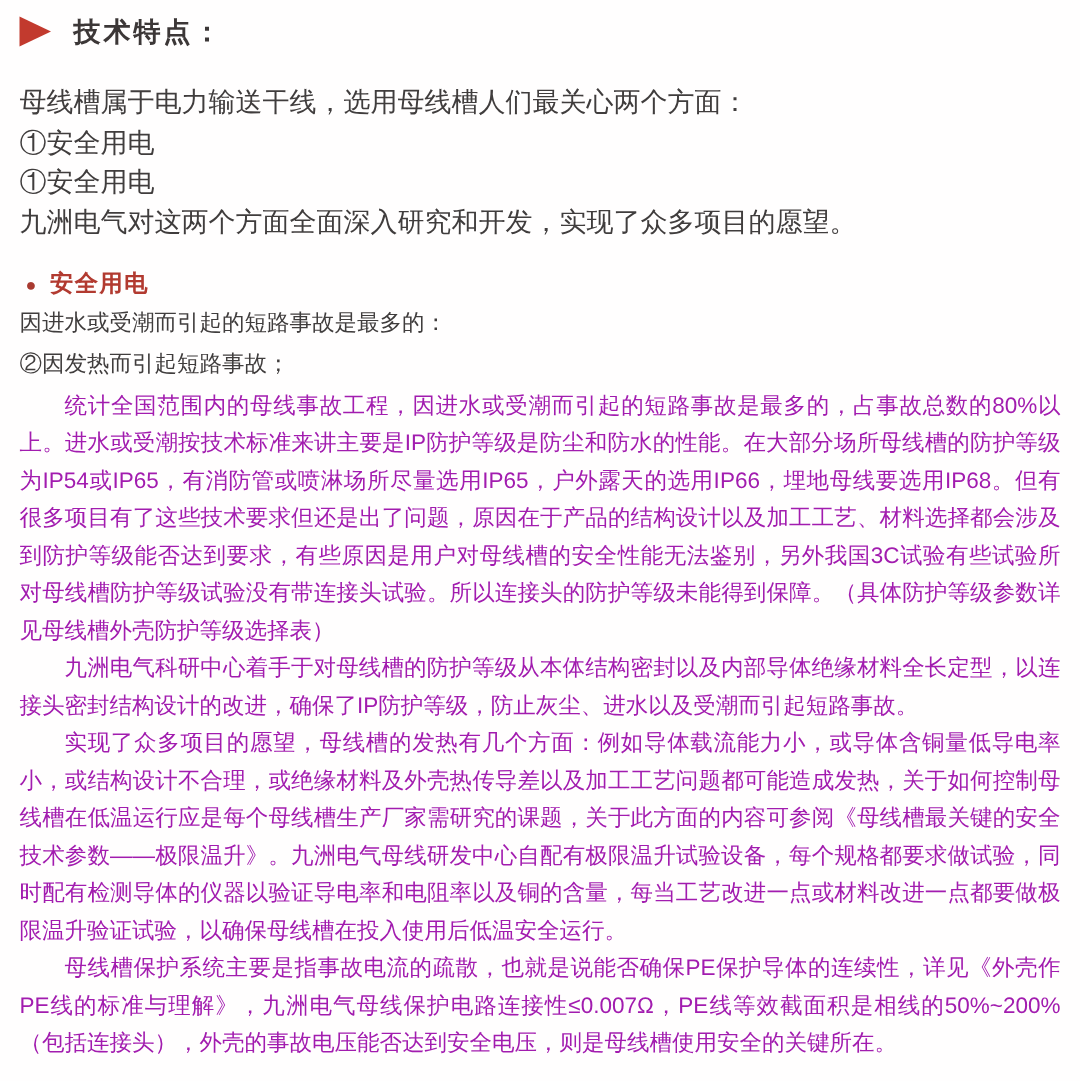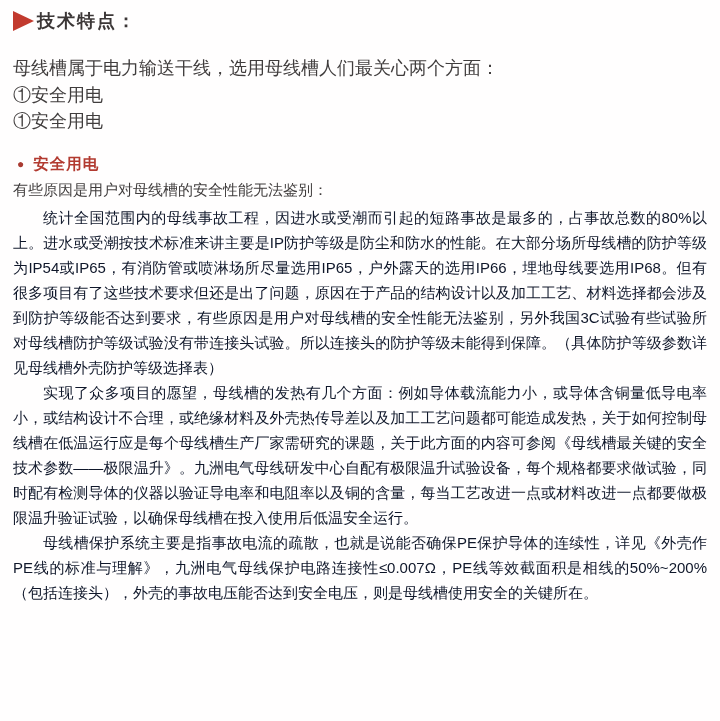"技术特点：" .header { gap: 3px -> 15px }
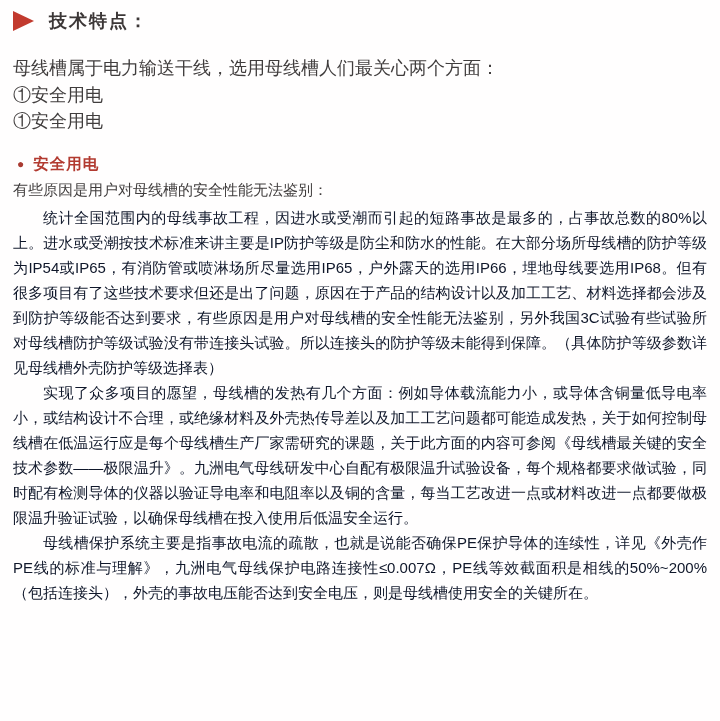"九洲电气对这两个方面全面深入研究和开发，实现了众多项目的愿望。" p { html: none -> <p>九洲电气对这两个方面全面深入研究和开发，实现了众多项目的愿望。</p> }
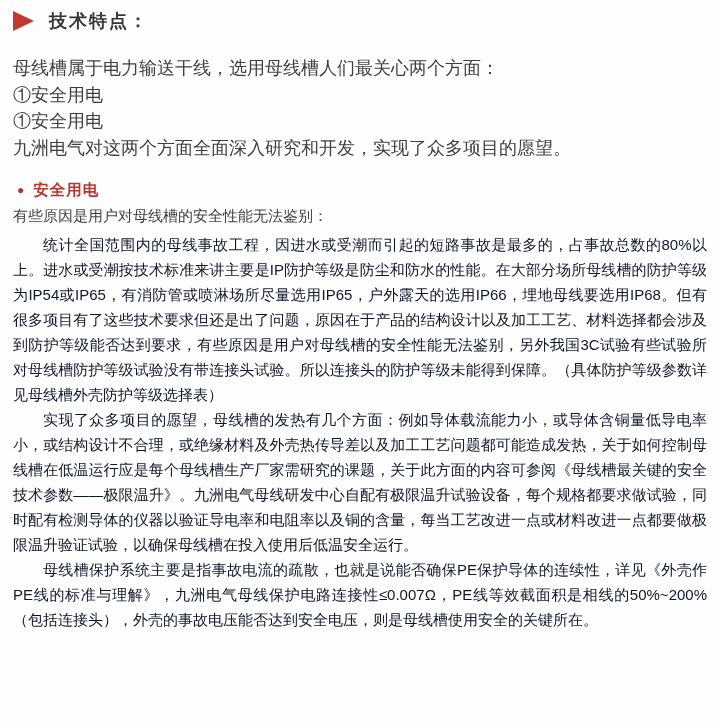"有些原因是用户对母线槽的安全性能无法鉴别：" p { text: 有些原因是用户对母线槽的安全性能无法鉴别 -> 因进水或受潮而引起的短路事故是最多的 }
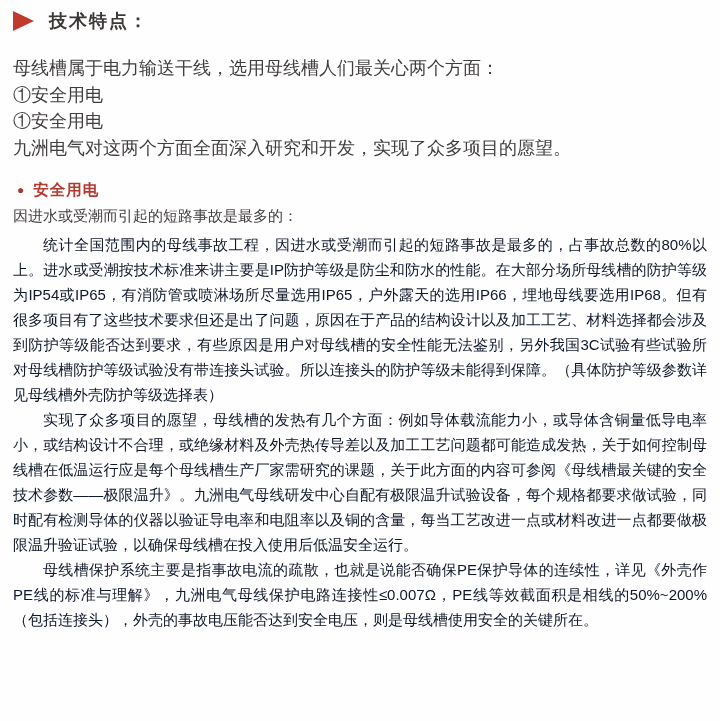"②因发热而引起短路事故；" p { html: none -> <p>②因发热而引起短路事故；</p> }
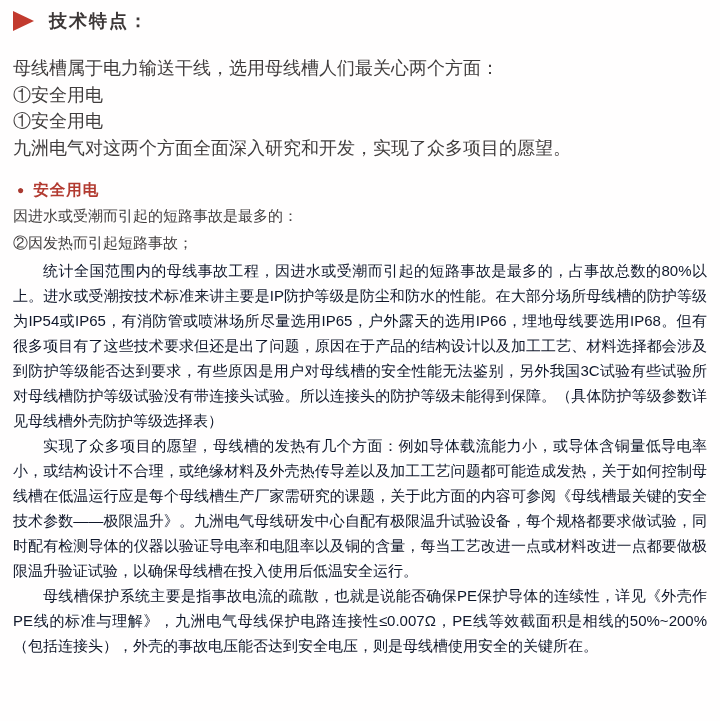"统计全国范围内的母线事故工程，因进水或受潮而引起的短路事故是最多的，占事故总数的" .paragraphs p { color: #0f172a -> #a21caf }
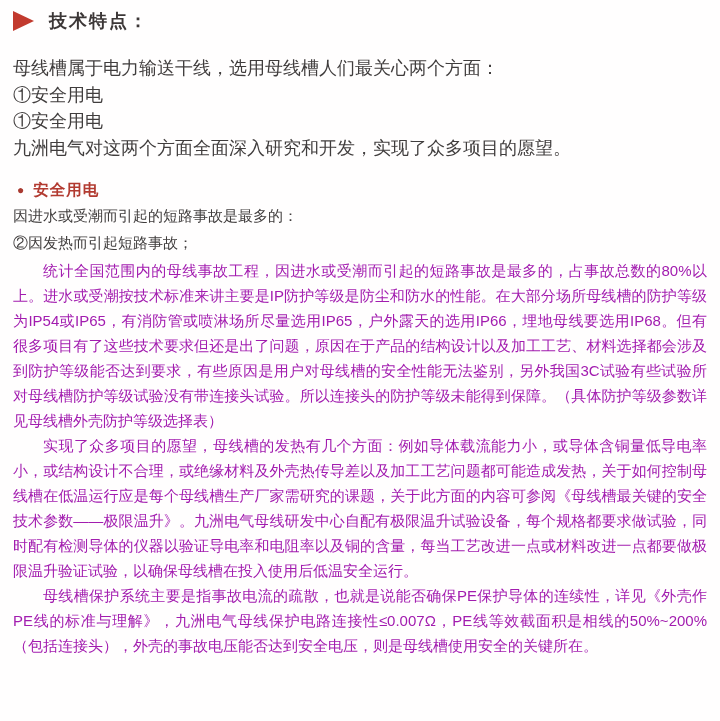"九洲电气科研中心着手于对母线槽的防护等级从本体结构密封以及内部导体绝缘材料全长定" p { html: none -> <p>九洲电气科研中心着手于对母线槽的防护等级从本体结构密封以及内部导体绝缘材料全长定型，以连接头密封结构设计的改进，确保了IP防护等级，防止灰尘、进水以及受潮而引起短路事故。</p> }
